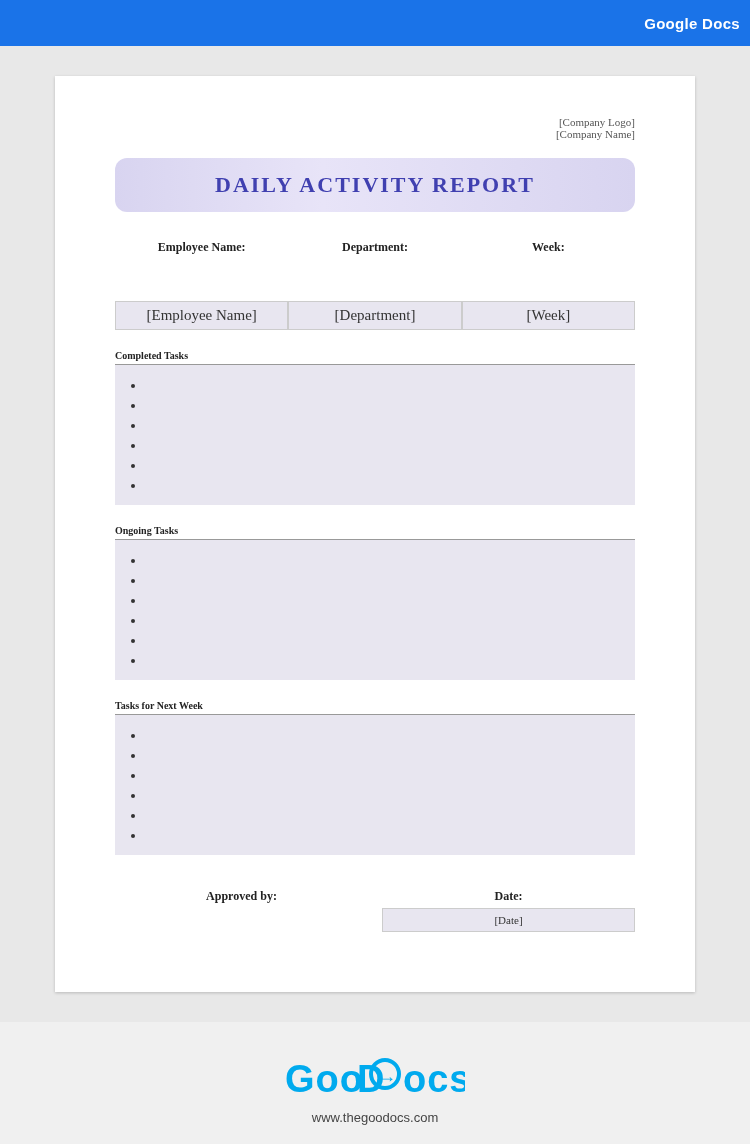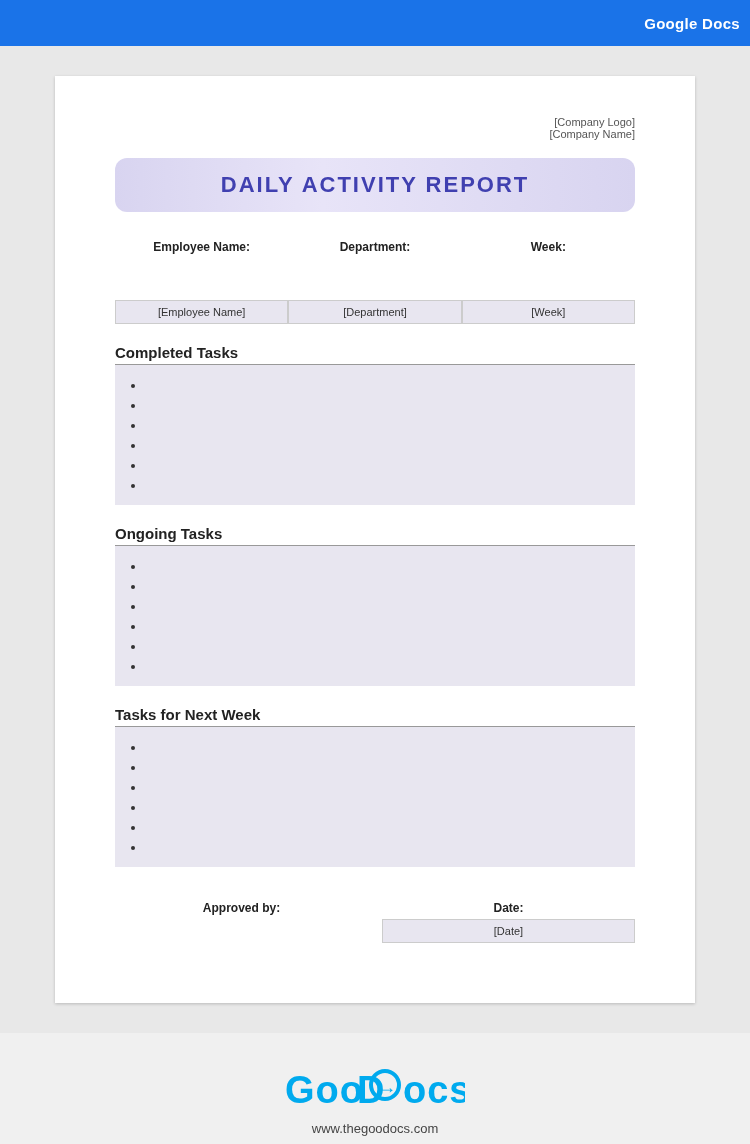"[Company Logo]" #document-wrapper { font-family: none -> Liberation Serif, serif }
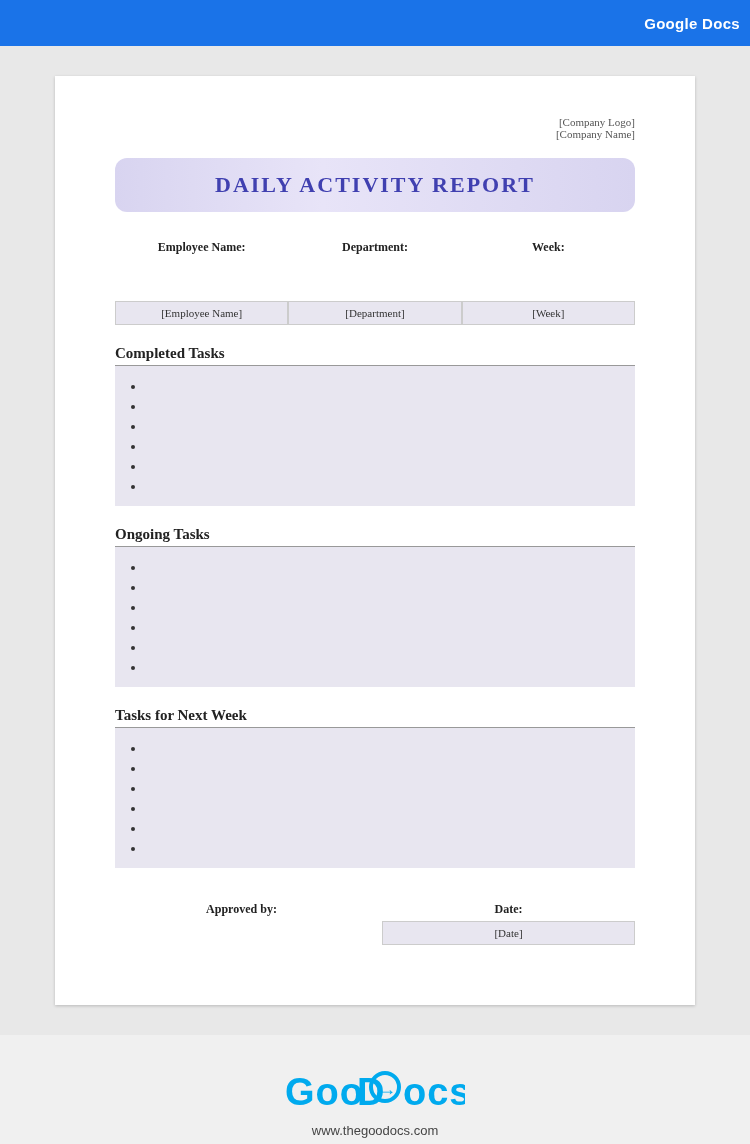"[Employee Name]" .info-value { font-size: 11px -> 15px }
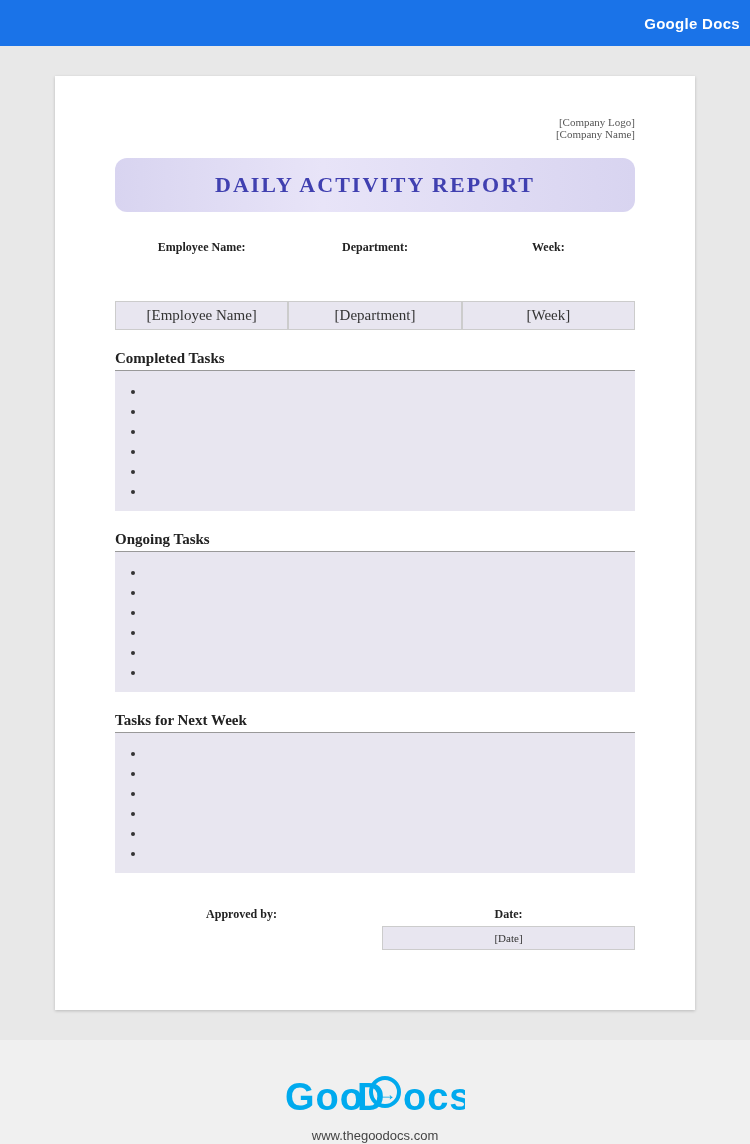"Completed Tasks" .section-title { font-size: 15px -> 10px }
